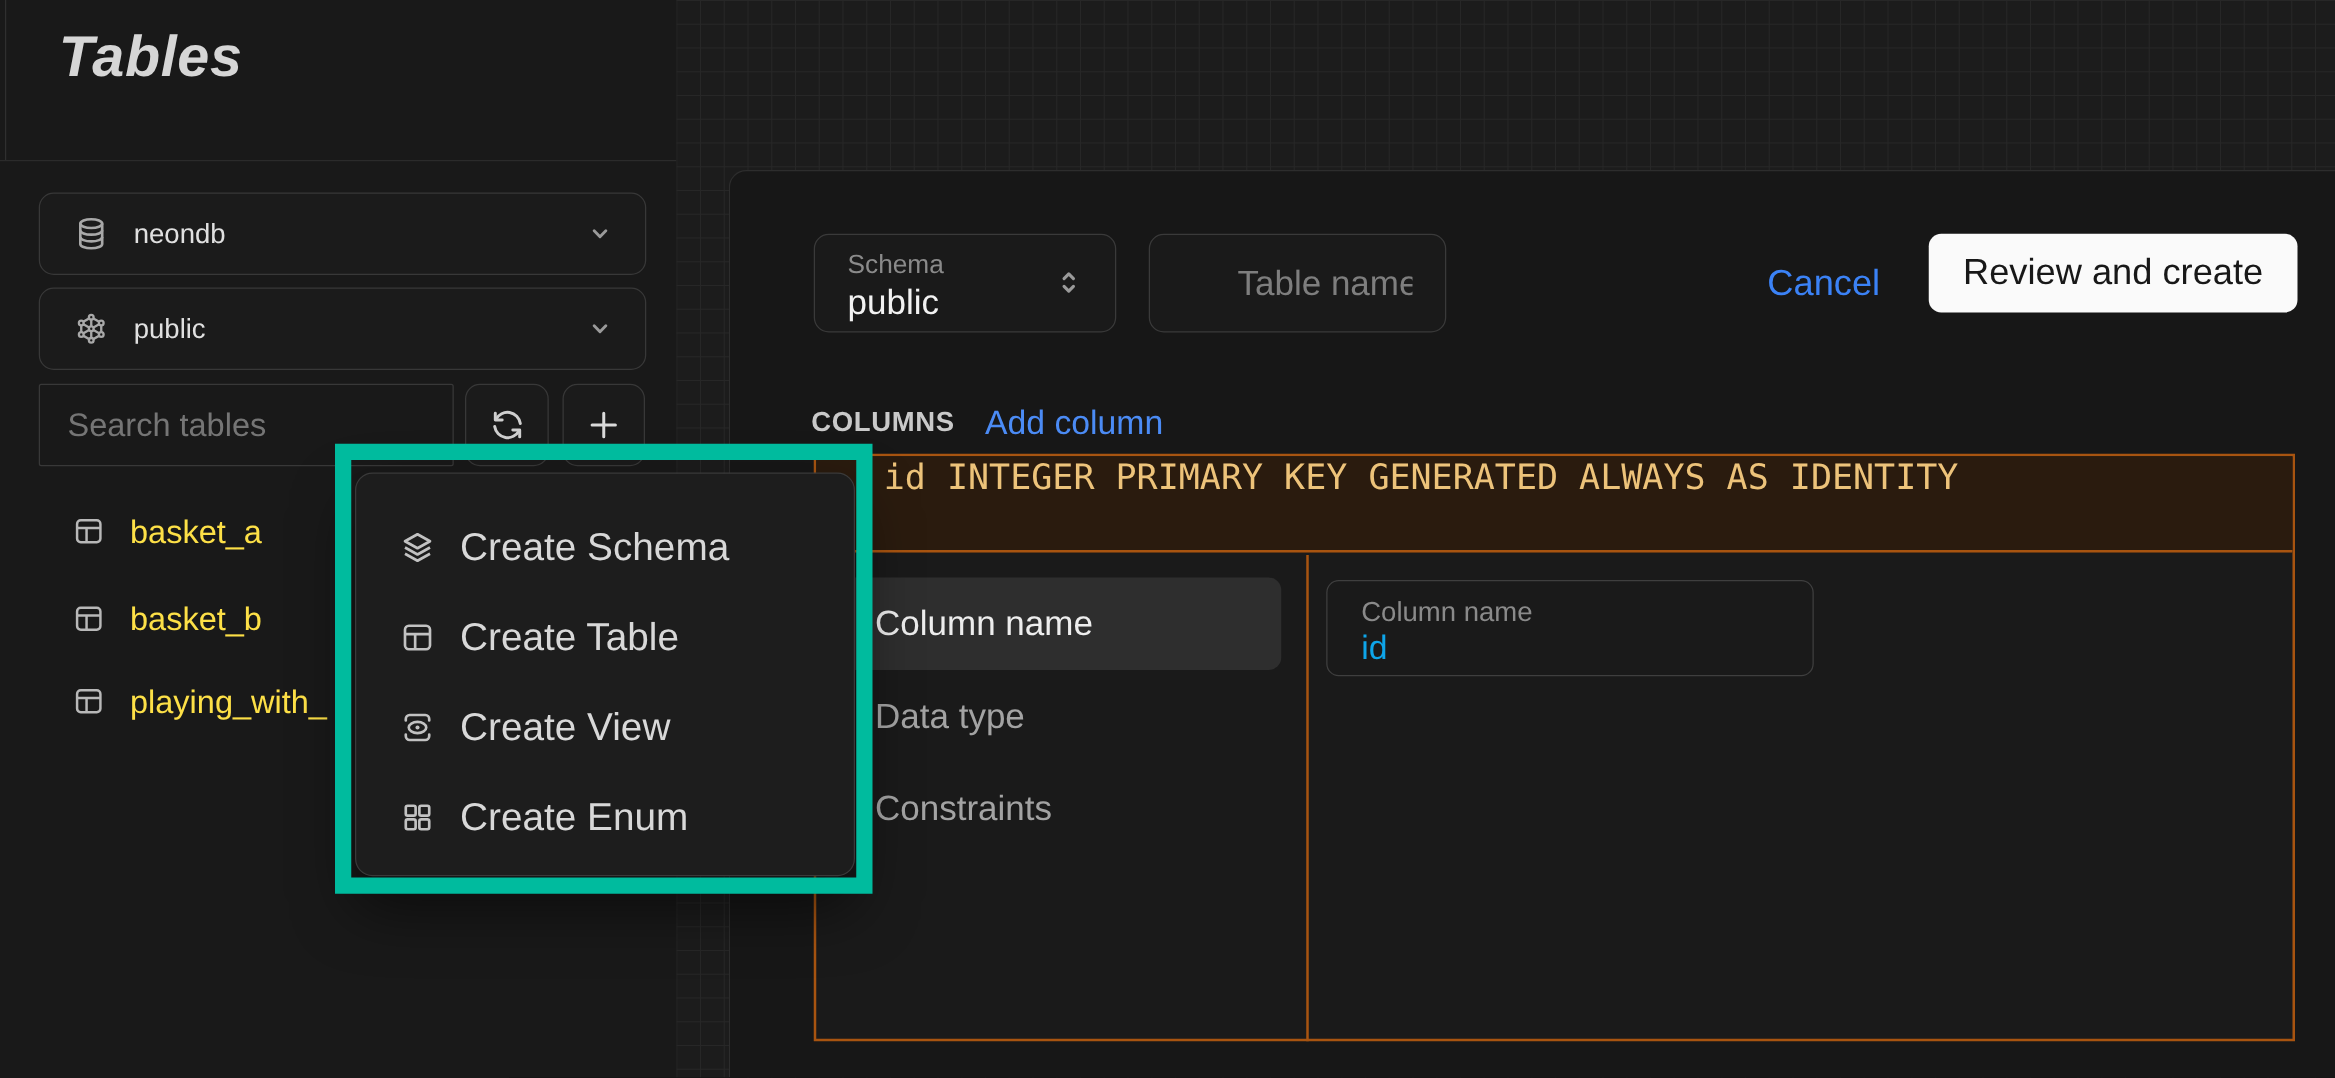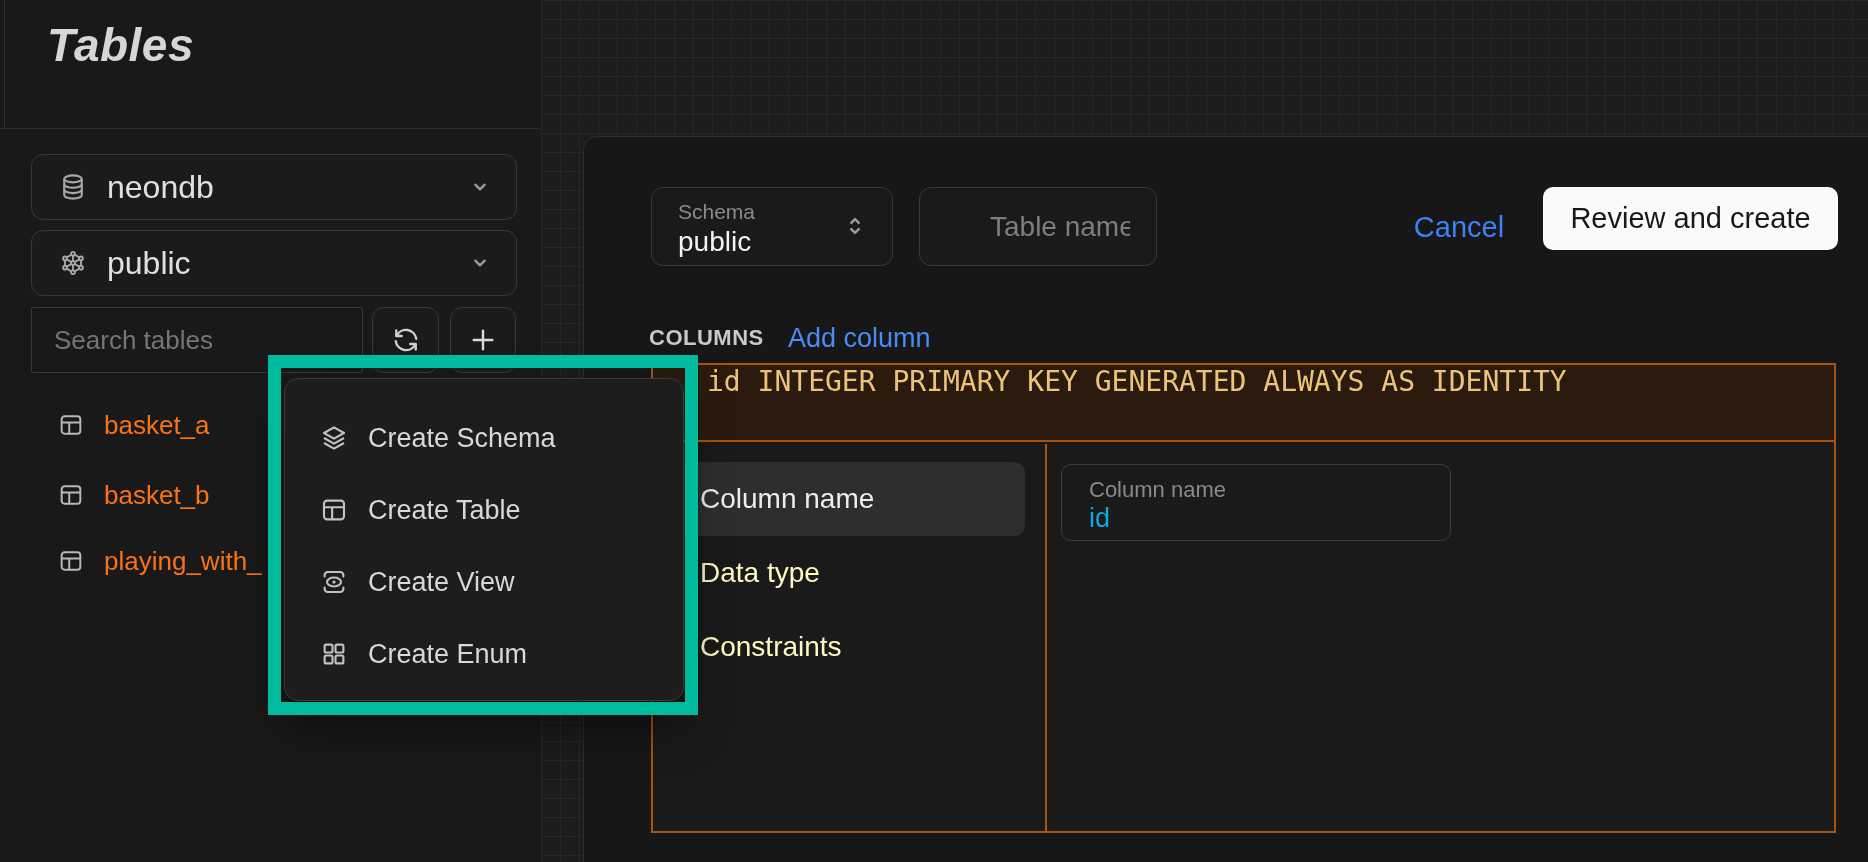"neondb" .sel { font-size: 32px -> 22px }
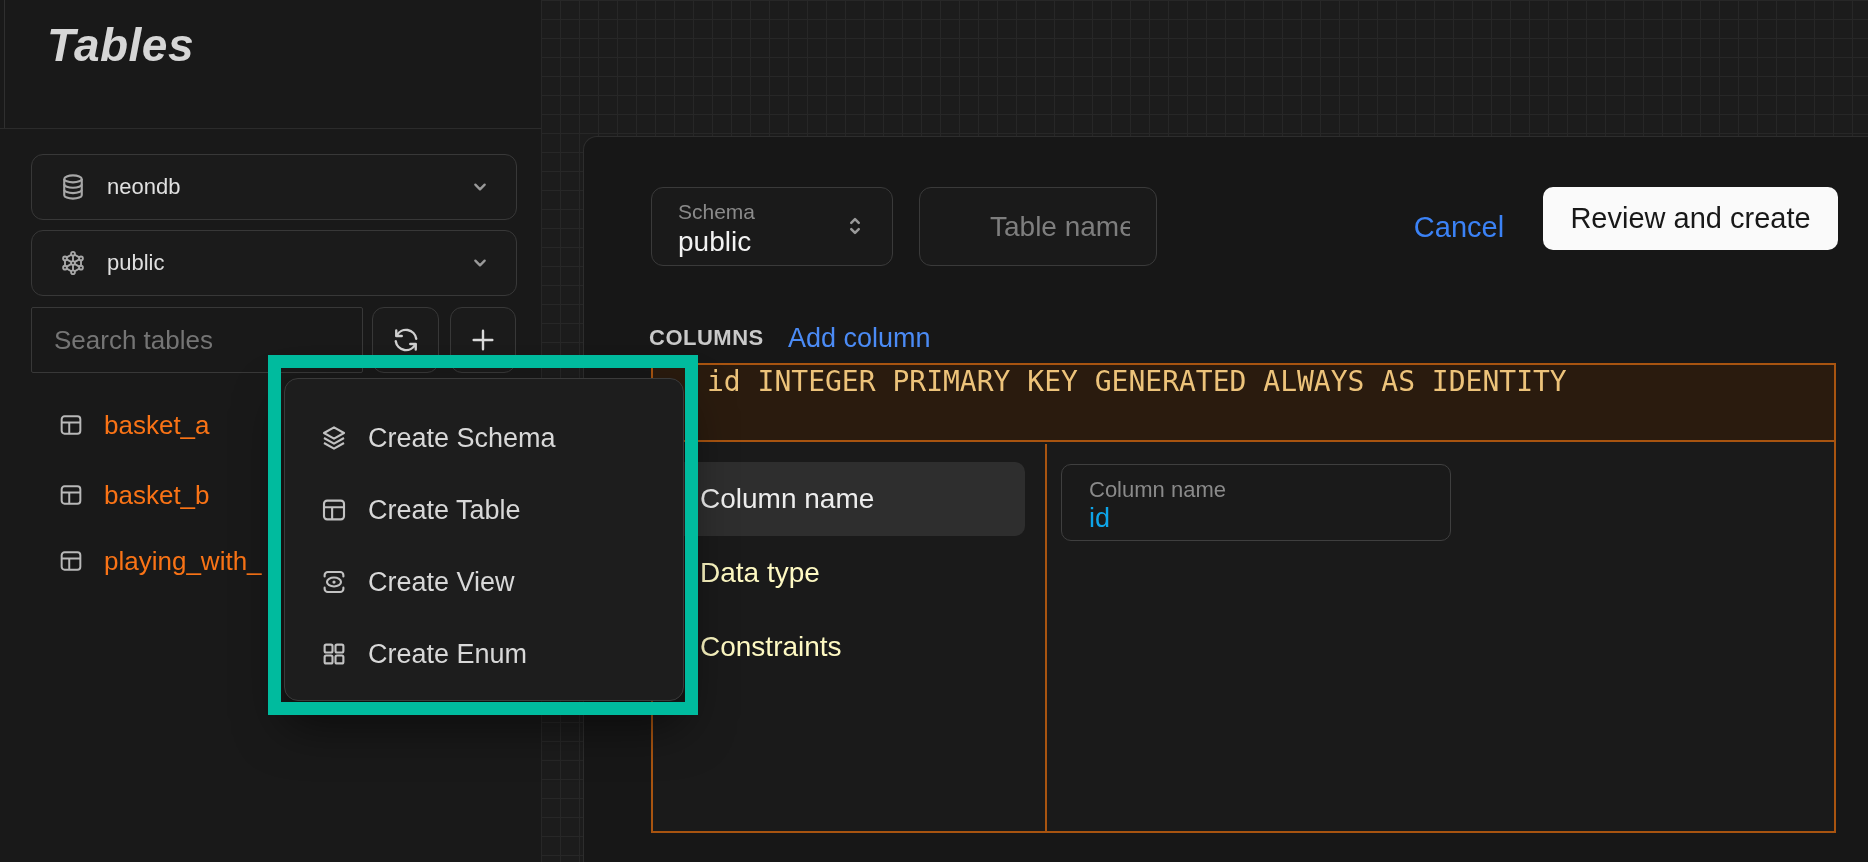"basket_a" .tbl-row { color: #f97316 -> #fde047 }
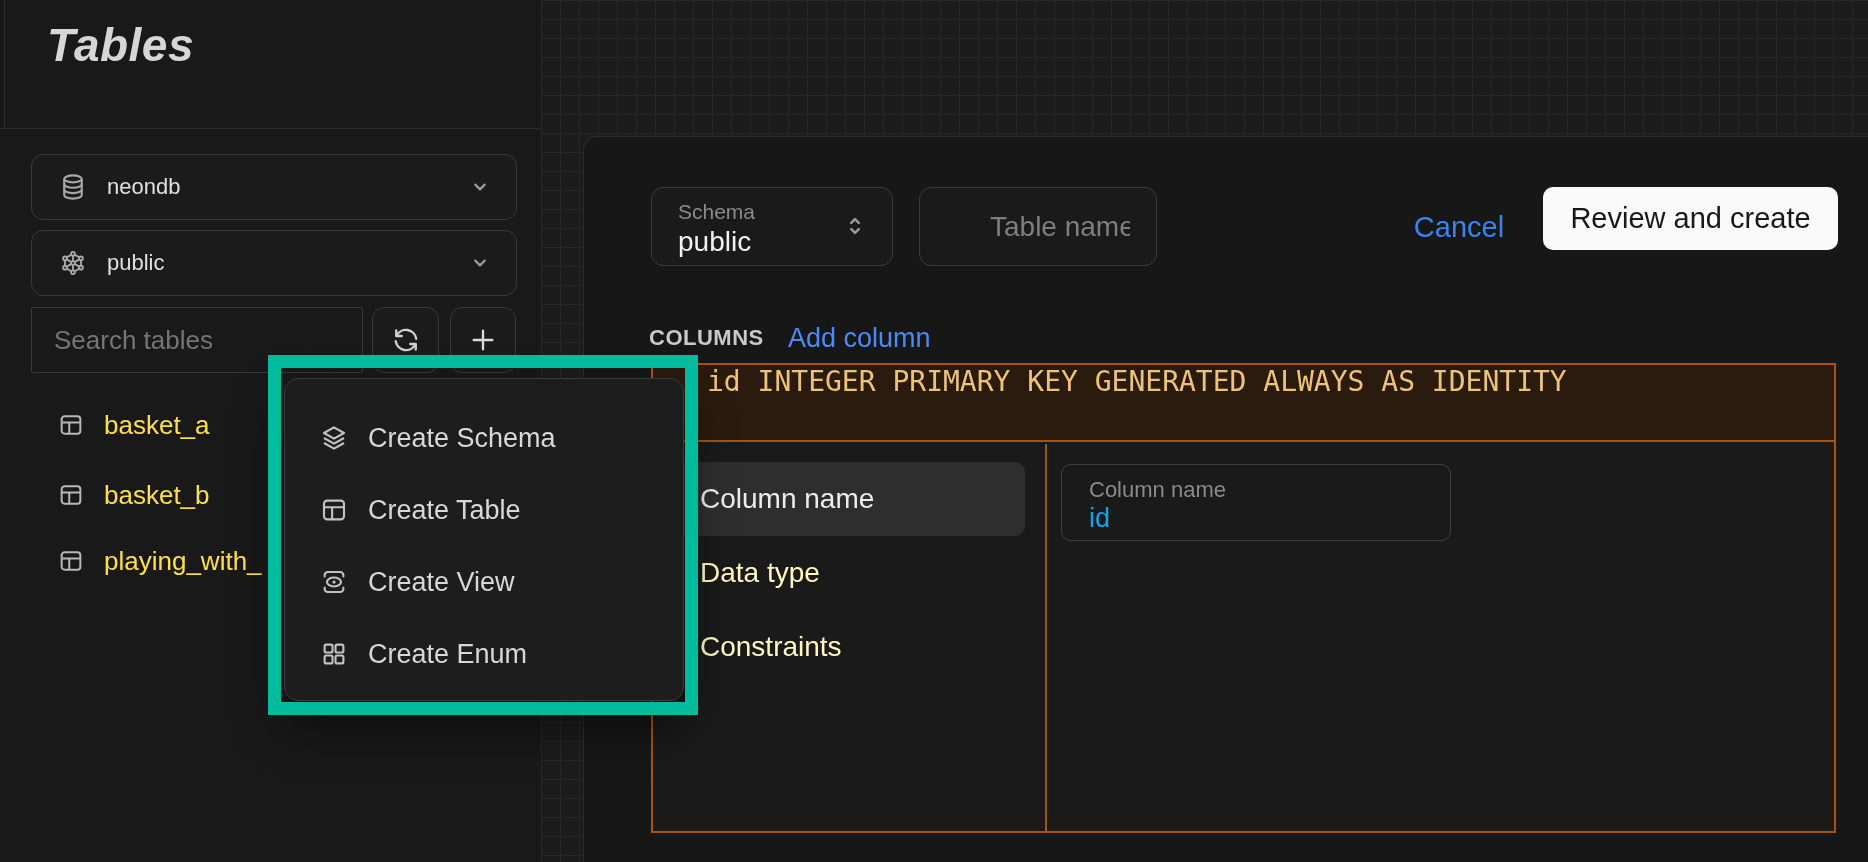"Create Schema" .menu-item { font-size: 27px -> 31px }
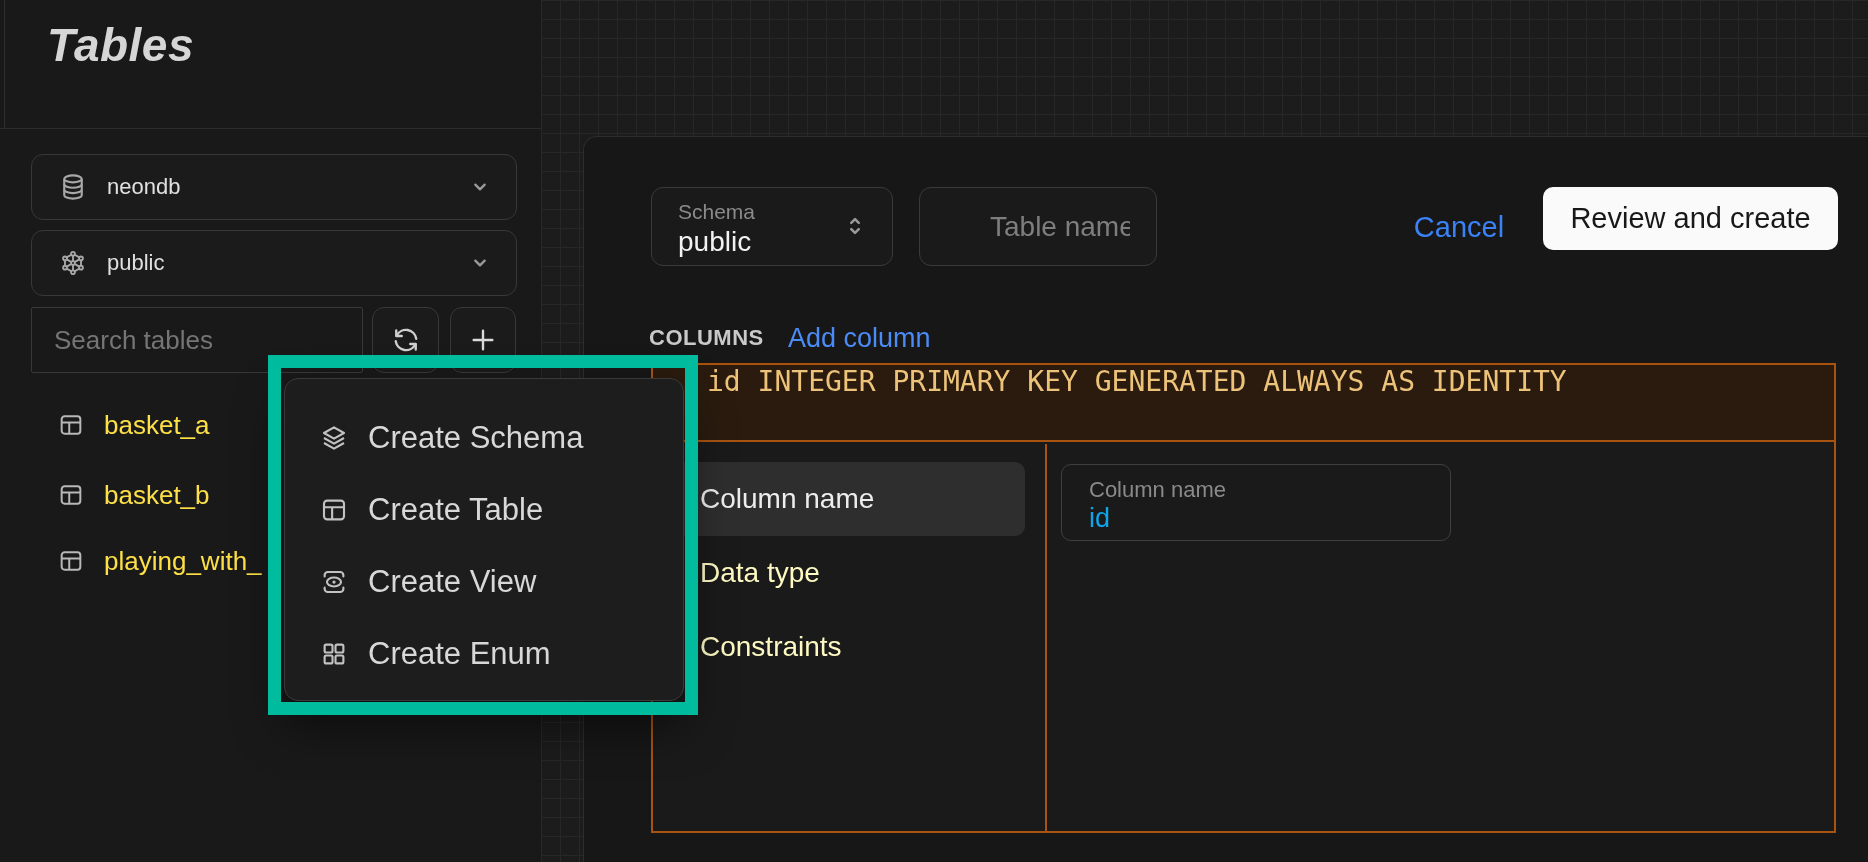"Data type" .col-nav-item { color: #fef9c3 -> #a3a3a3 }
